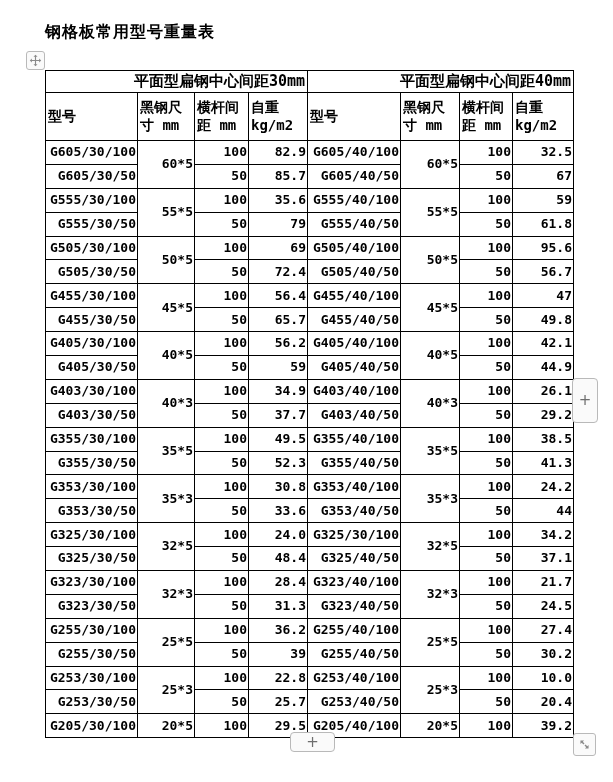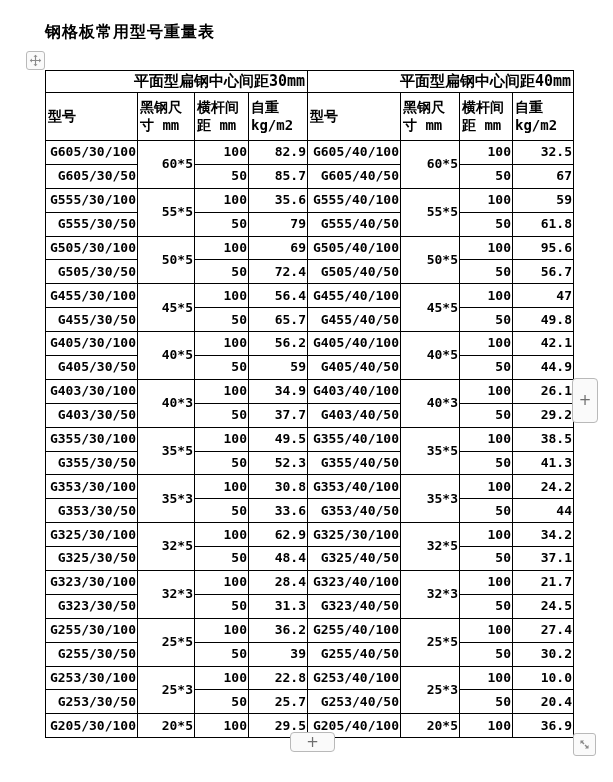"62.9" td { text: 62.9 -> 24.0 }
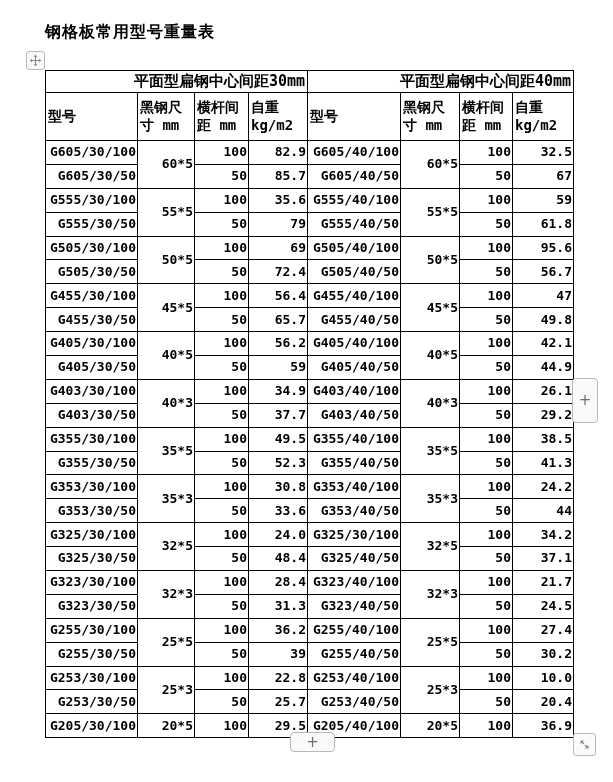"36.9" td { text: 36.9 -> 39.2 }
